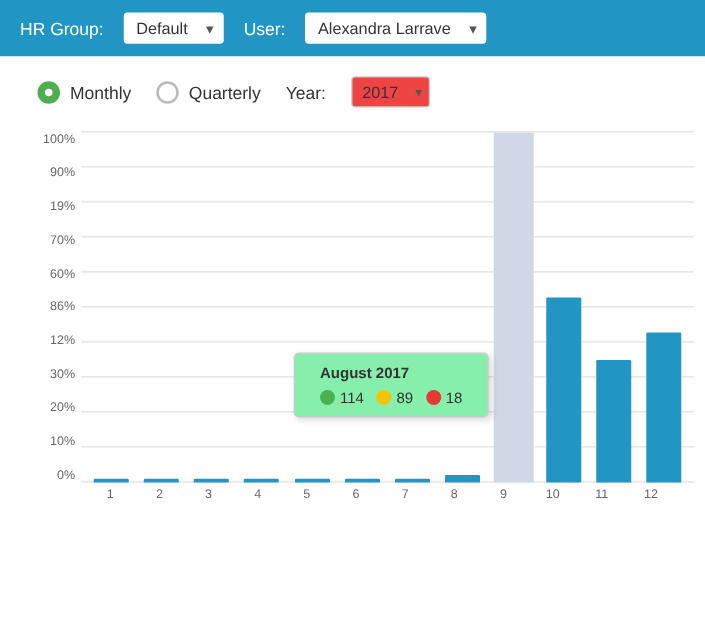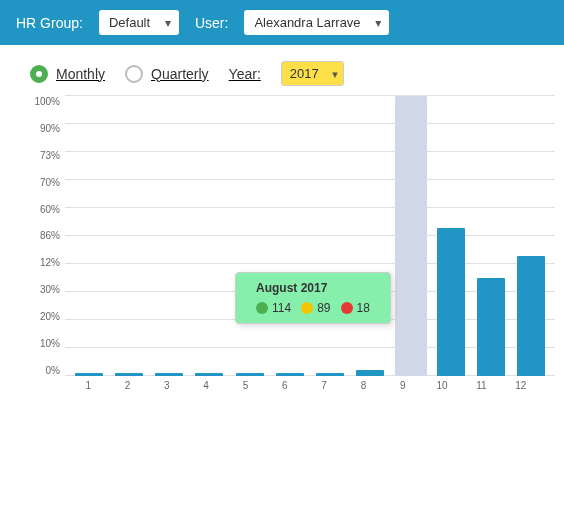"Monthly" .controls { margin-bottom: 10px -> 20px; text-decoration: underline -> none }
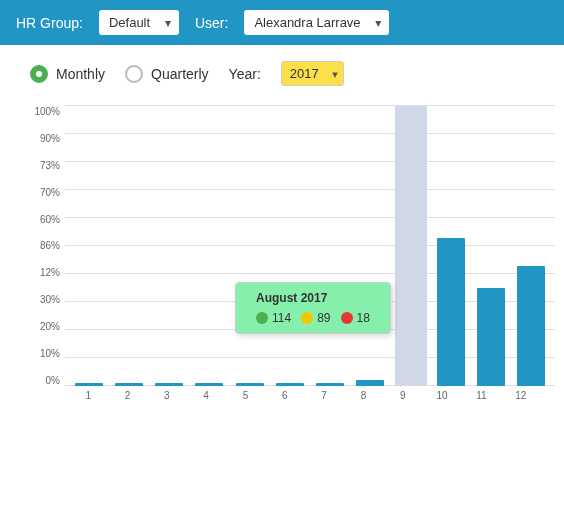"2017" .year-select { background: #fde047 -> #ef4444 }
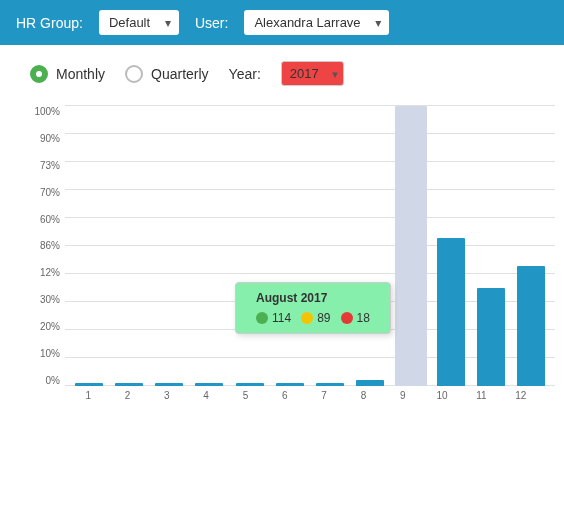"73%" div.y-label { text: 73% -> 19% }
